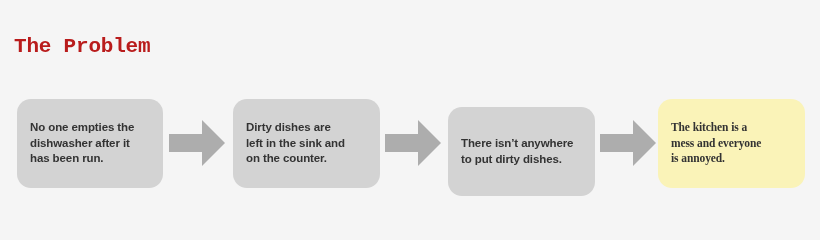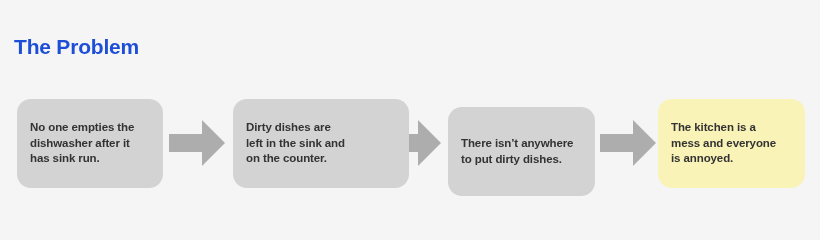"The Problem" #page-title { color: #1d4ed8 -> #b91c1c; font-family: none -> Liberation Mono, monospace }
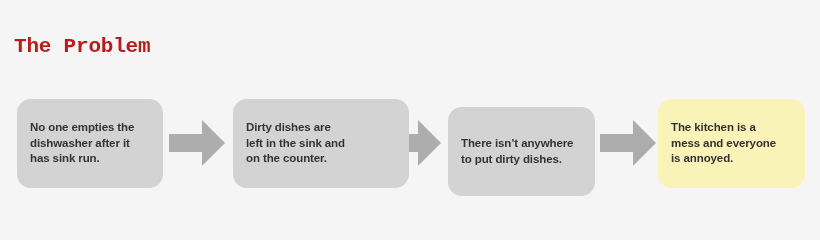"No one empties the" span.flow-box-text { text: sink -> been }
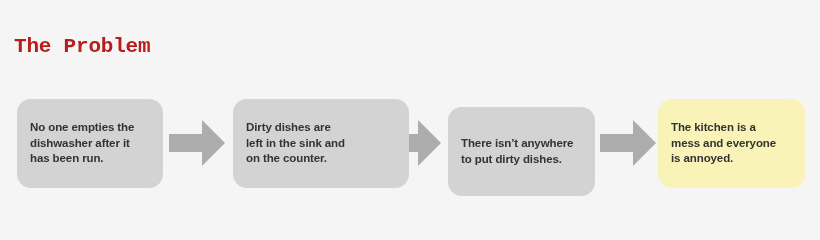"Dirty dishes are" div.flow-box { width: 176px -> 147px }
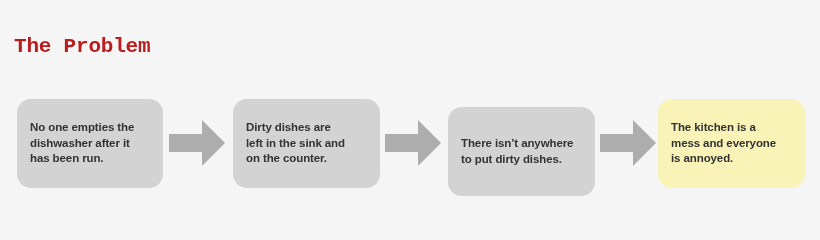"The kitchen is a" .flow-box.yellow { font-family: none -> Liberation Serif, serif }
